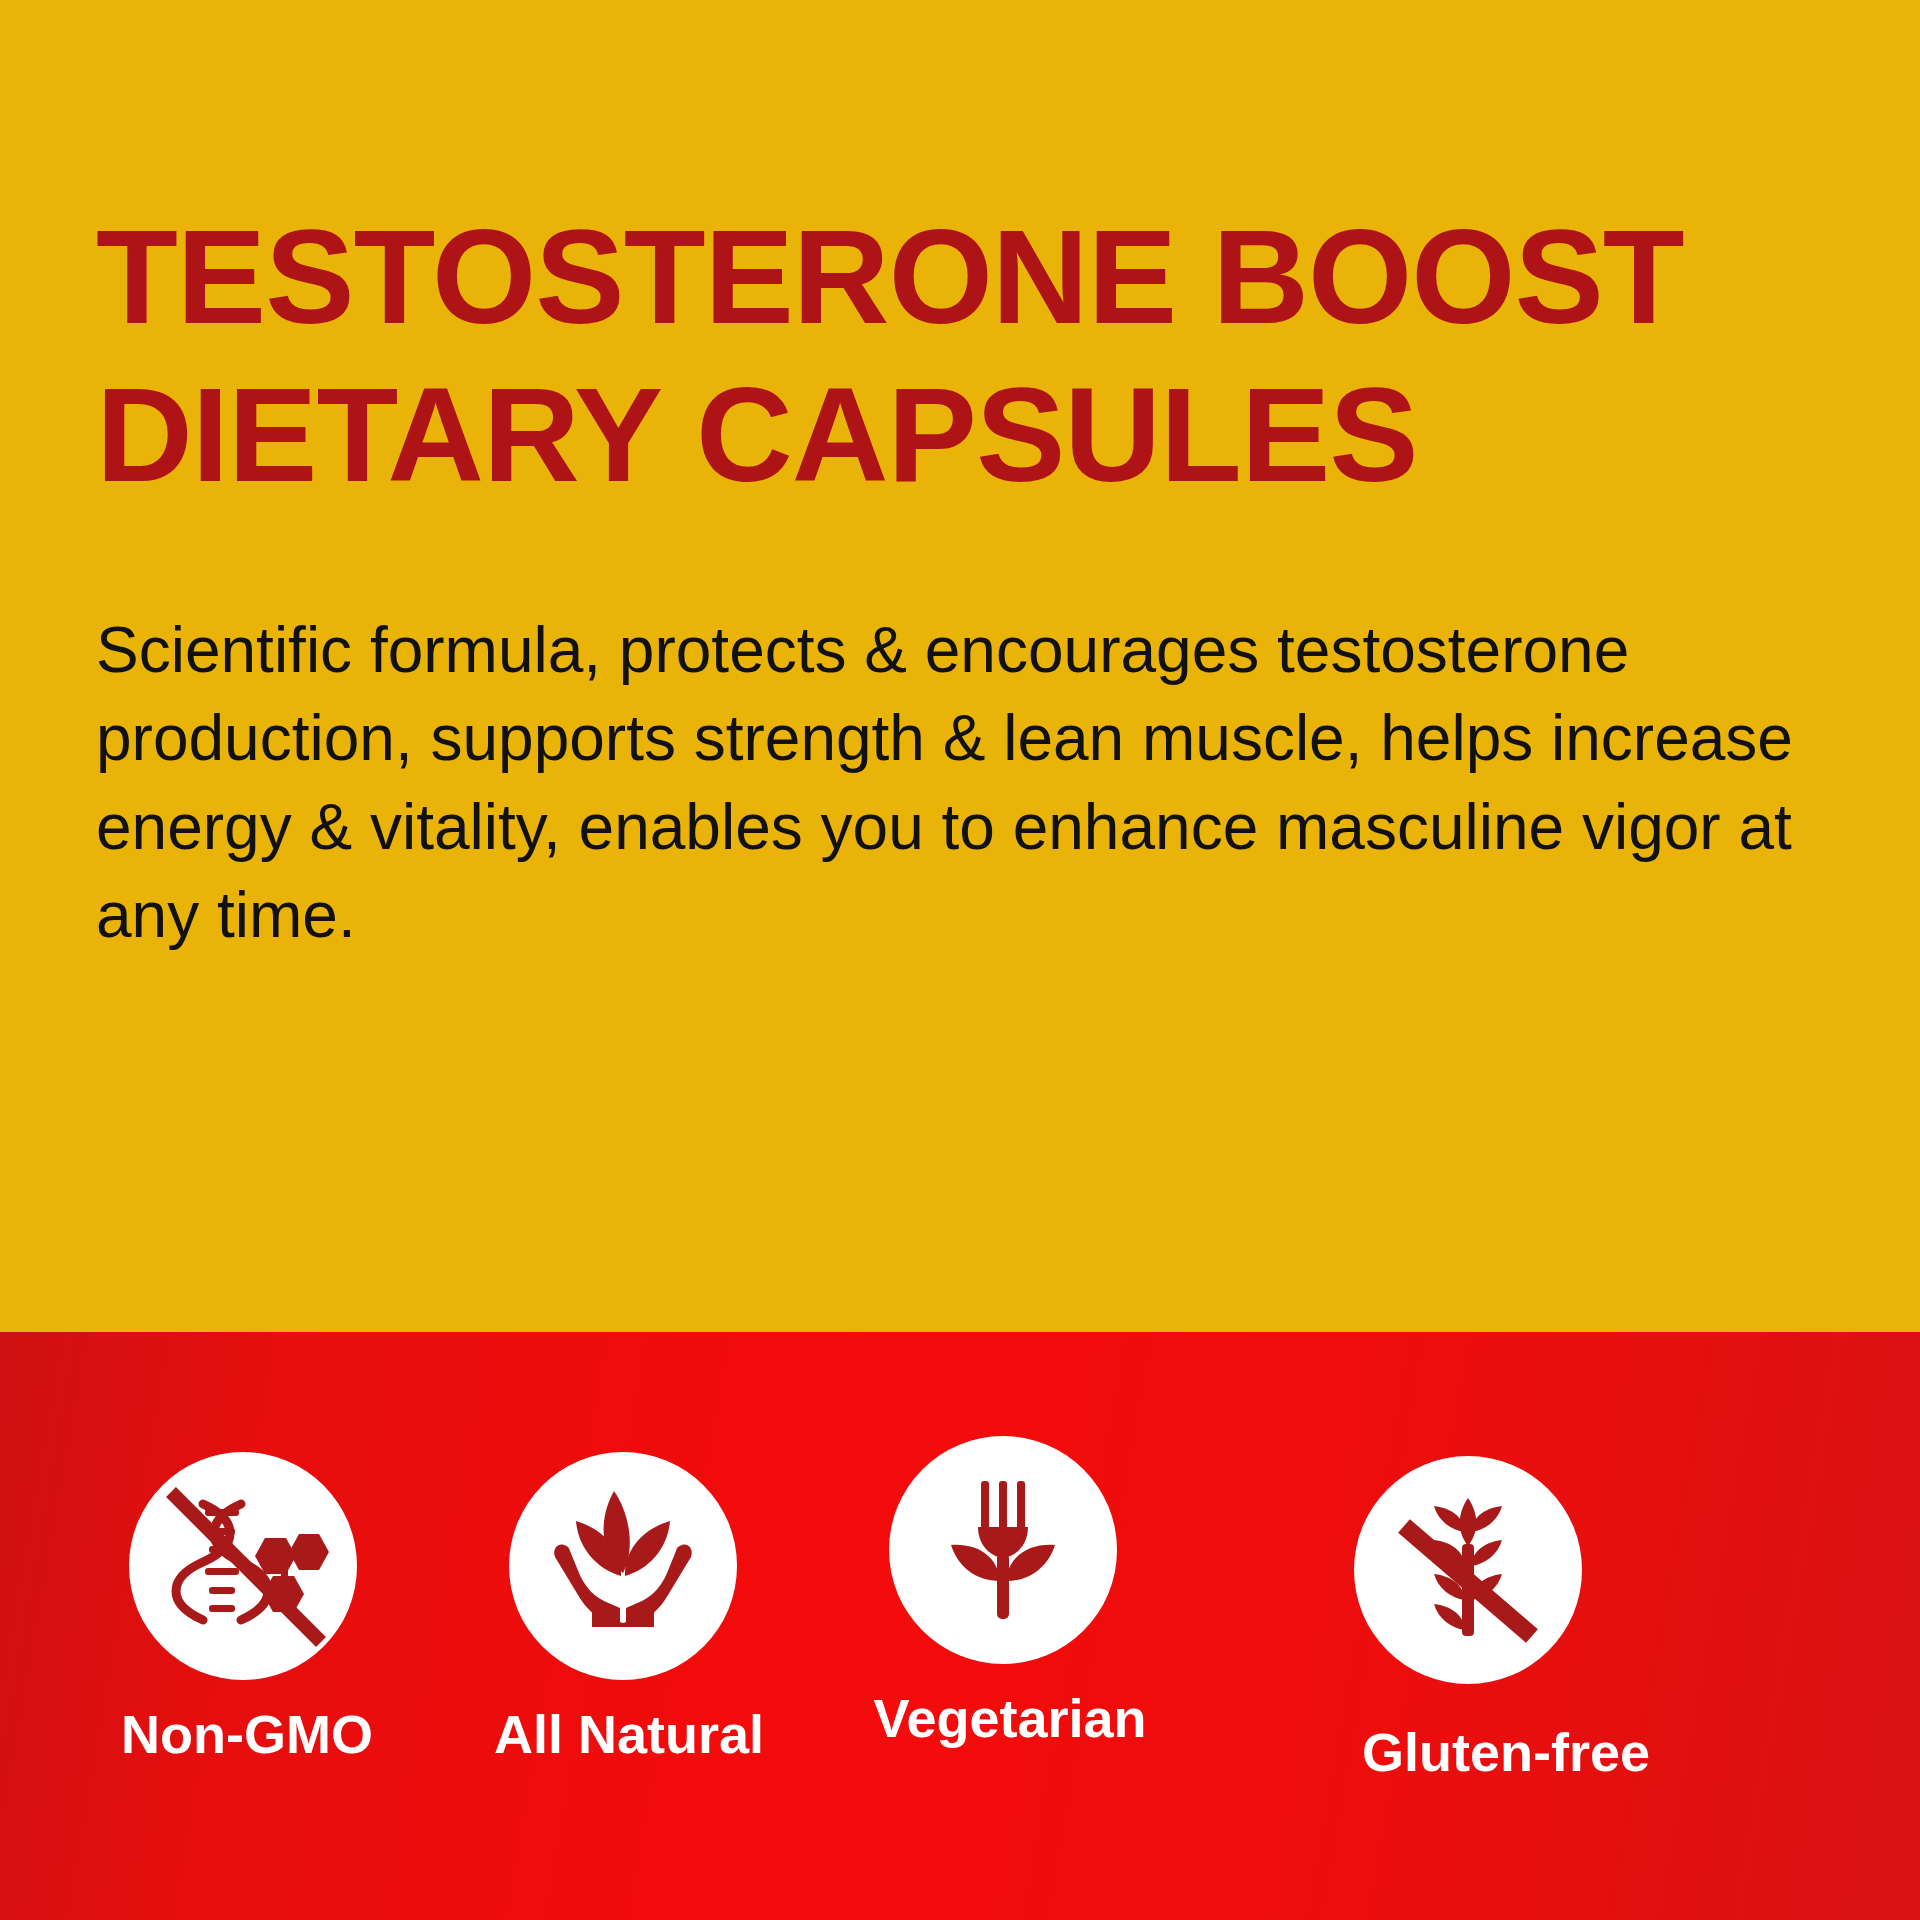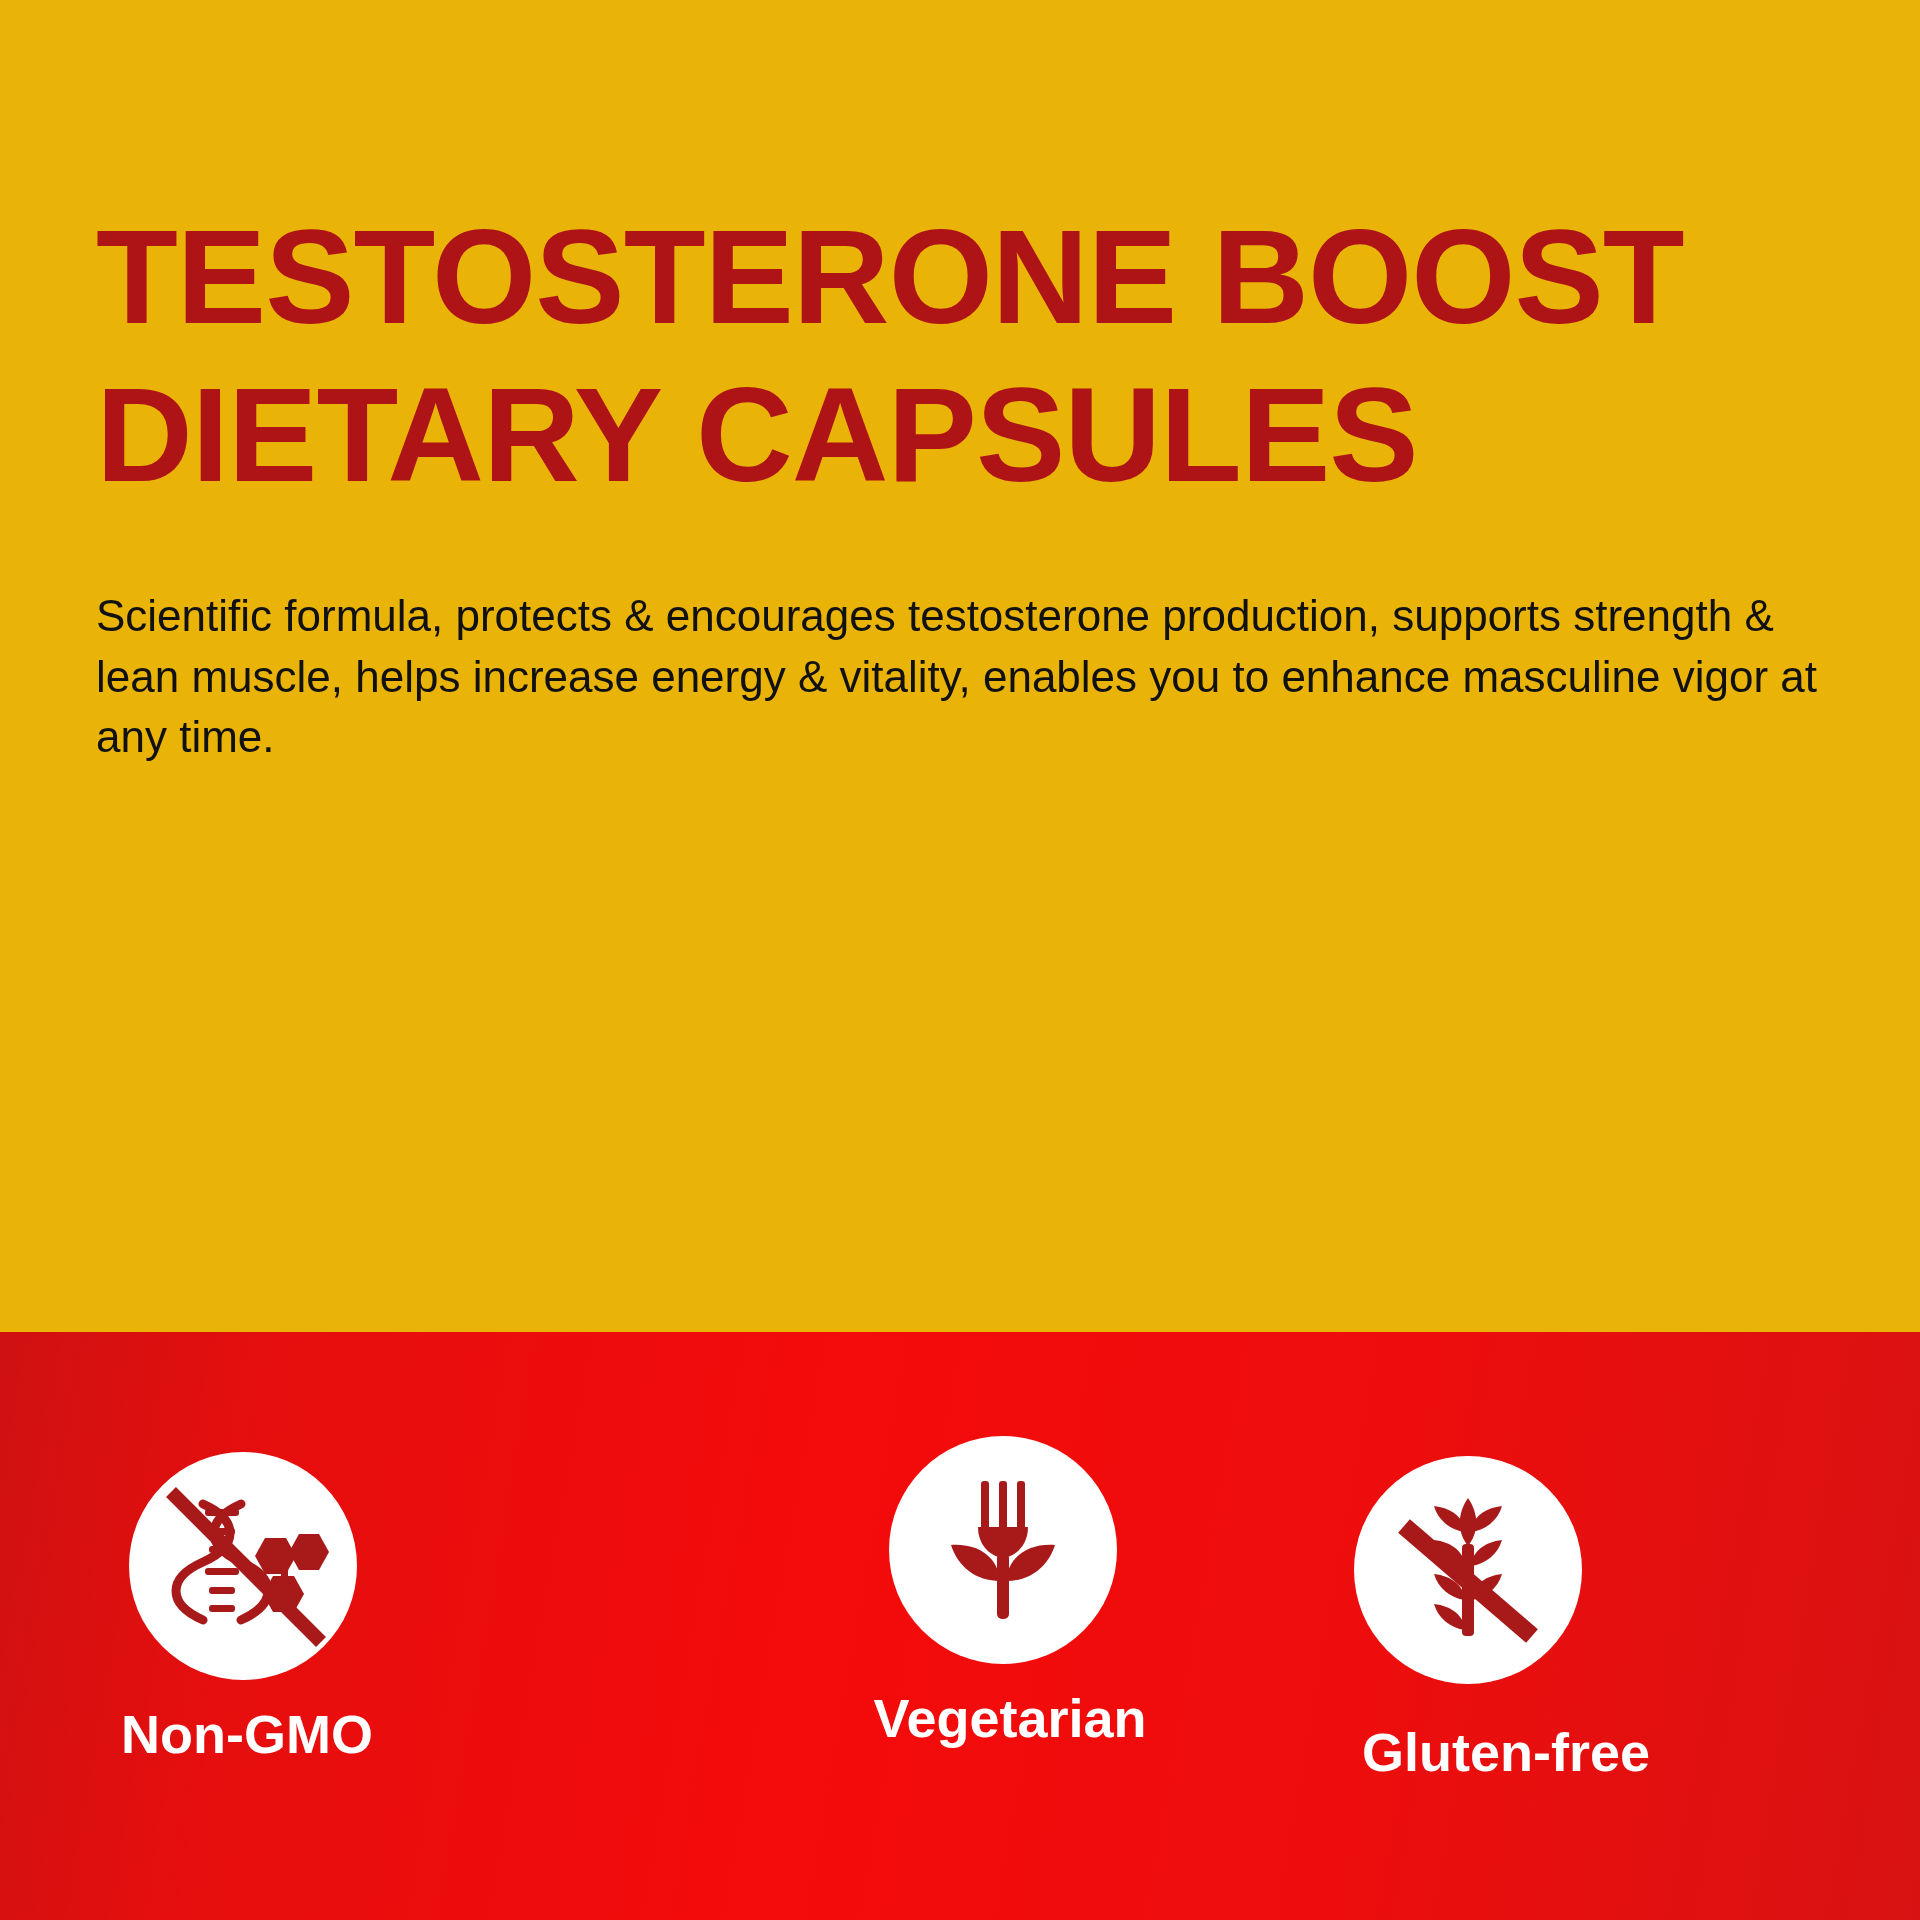"Scientific formula, protects &" .body-copy { font-size: 44px -> 64px }
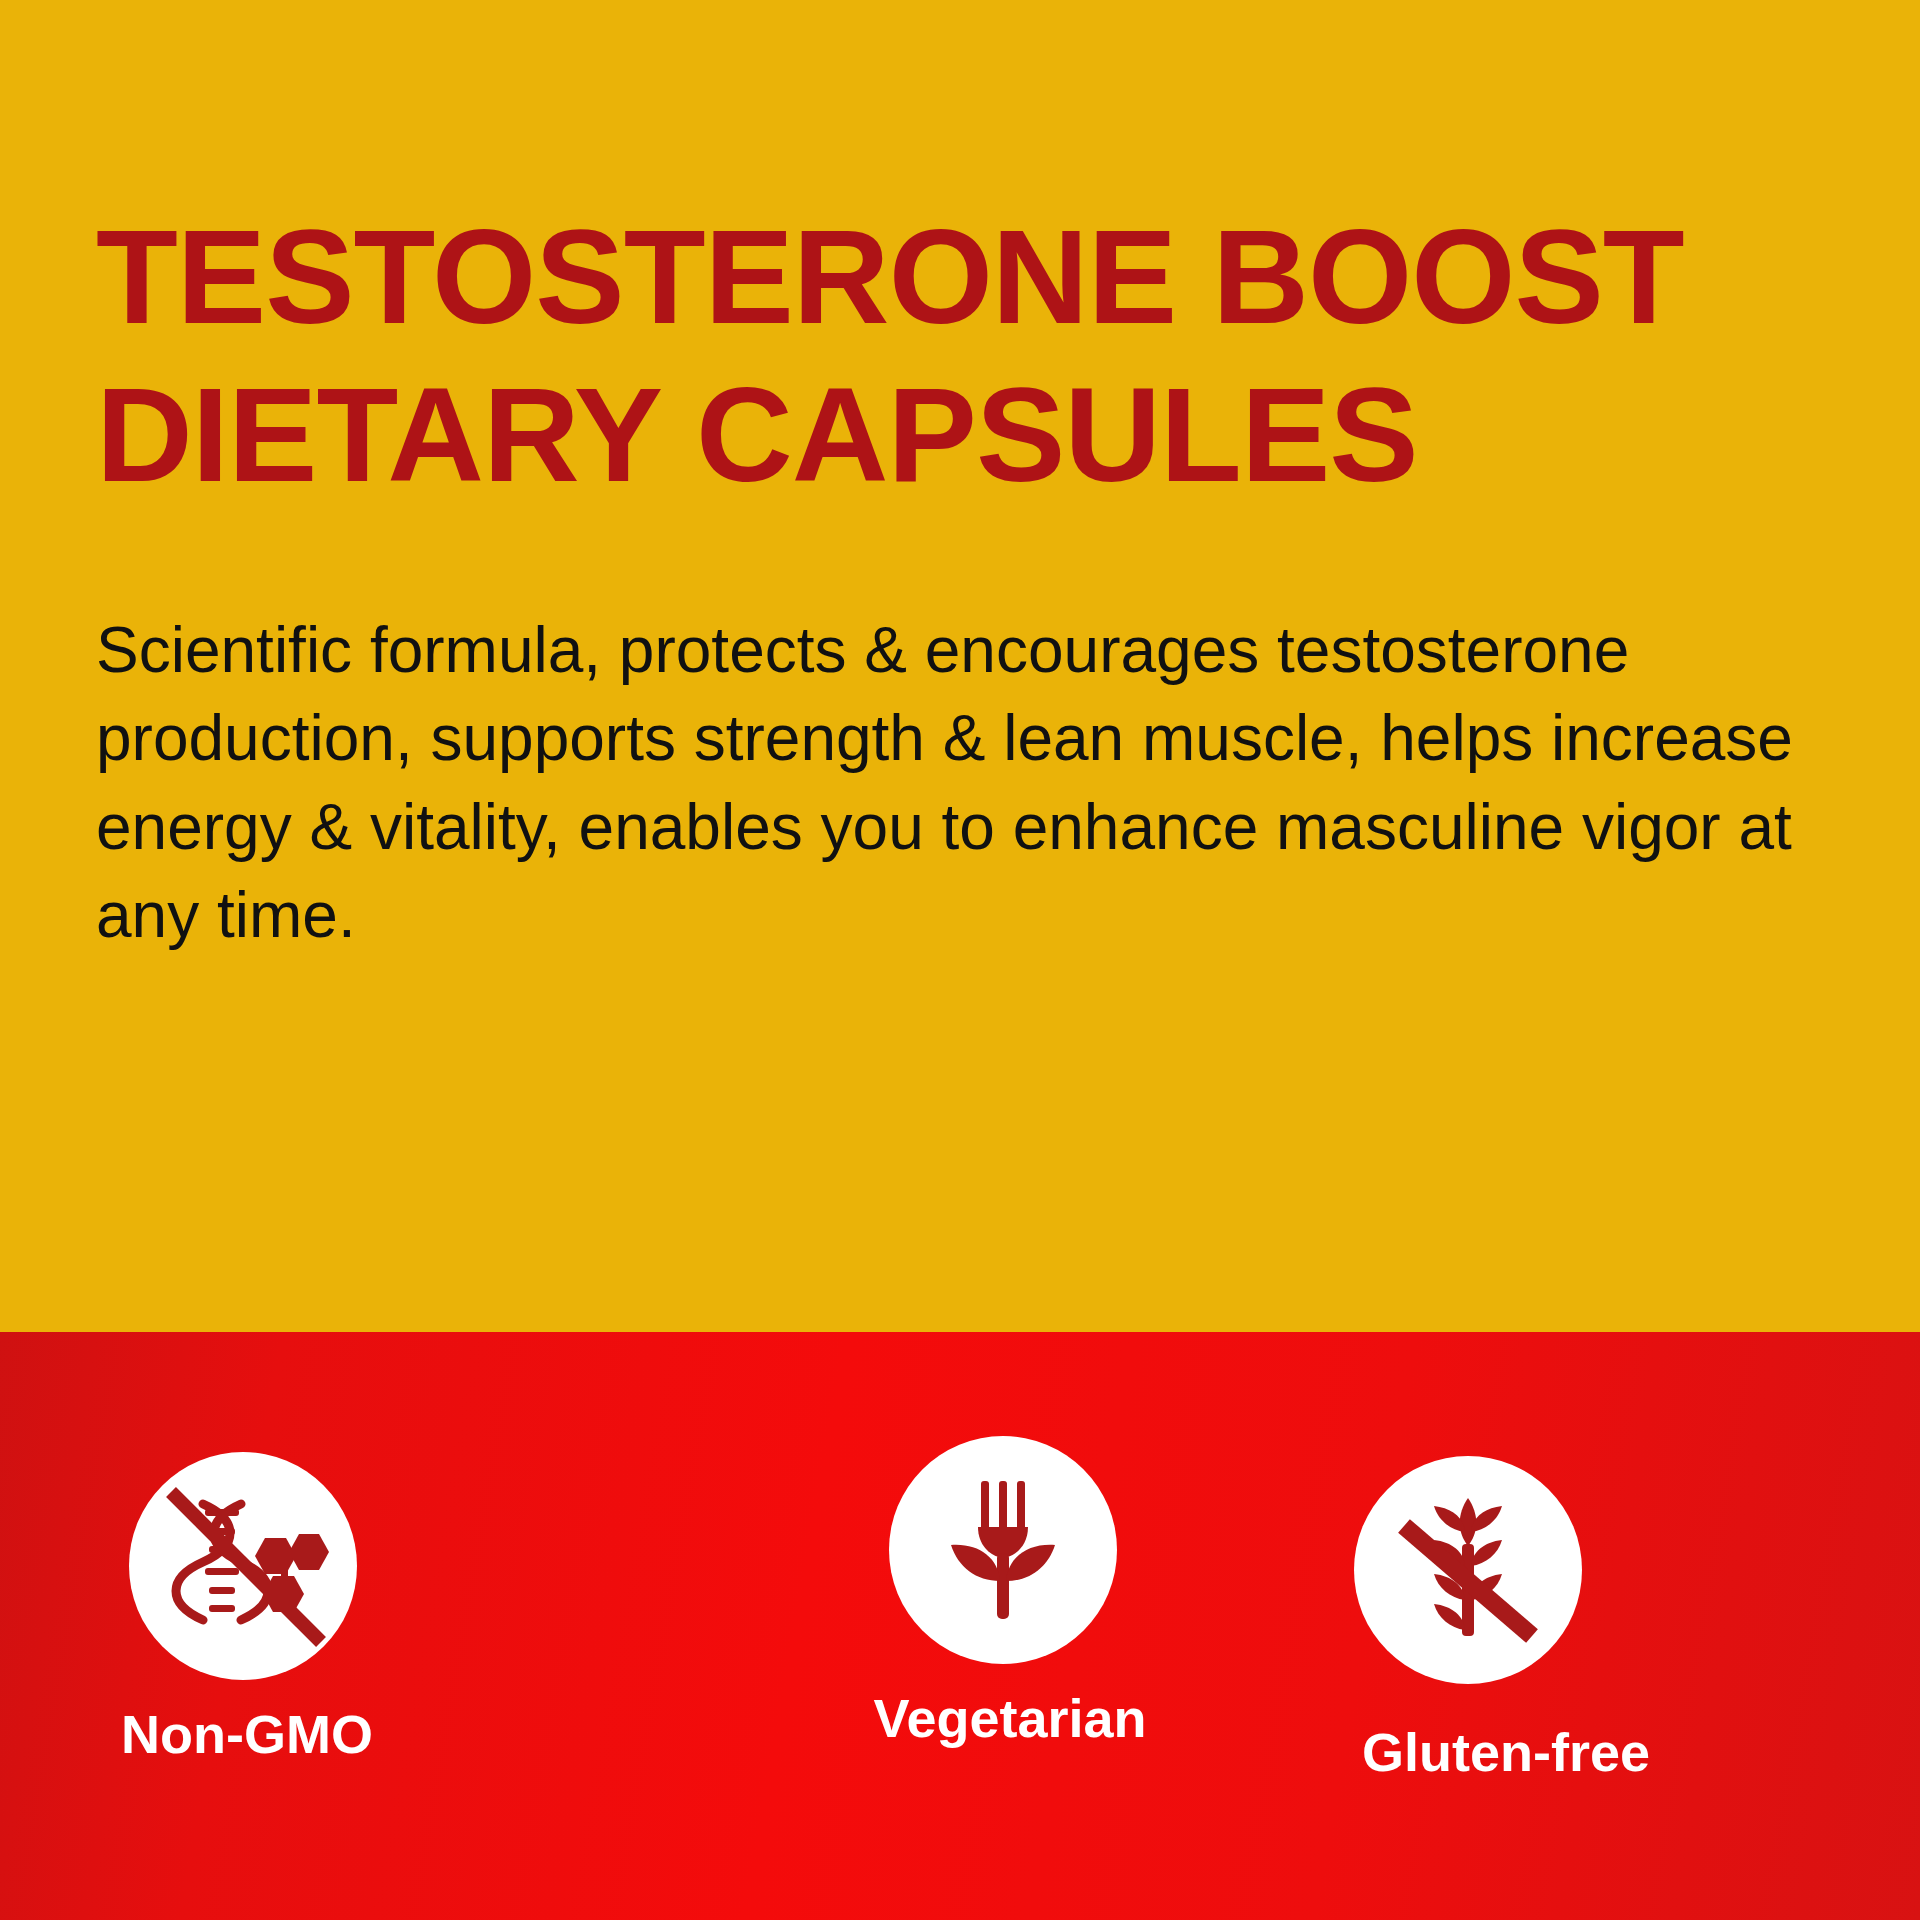"All Natural" div.badge { html: none -> <div> <div> <svg> <g> <path></path> <path></path> <path></path> <path></path> <path></path> <path></path> </g> </svg> </div> <div>All Natural</div> </div> }
